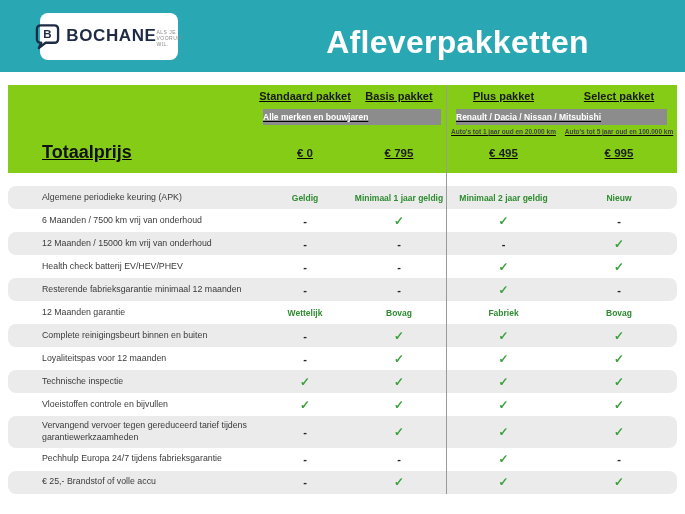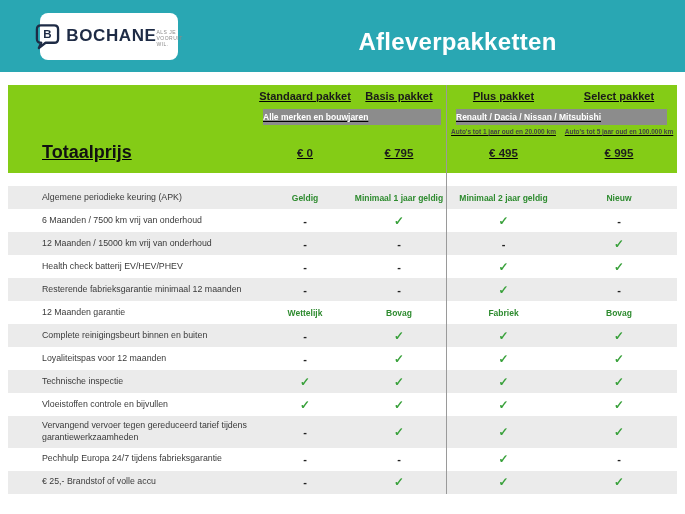"Afleverpakketten" .page-title { font-size: 24px -> 32px }
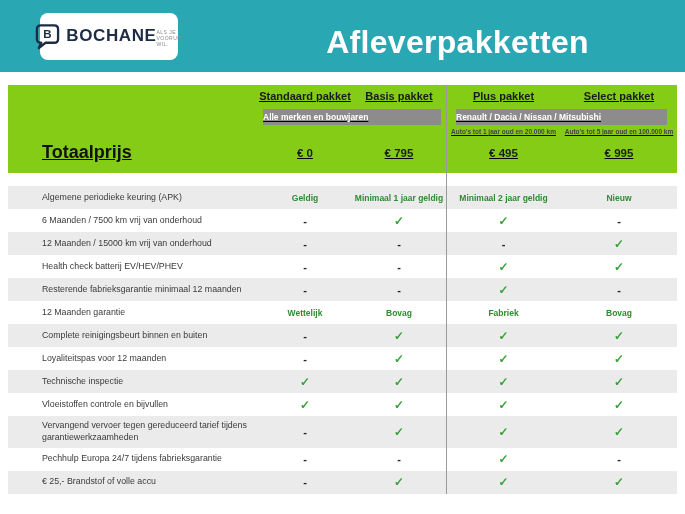"Algemene periodieke keuring (APK)" .row { border-radius: none -> 8px }
